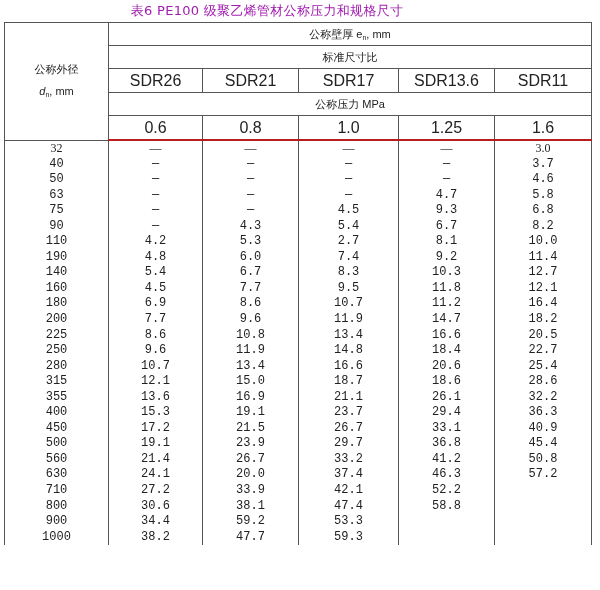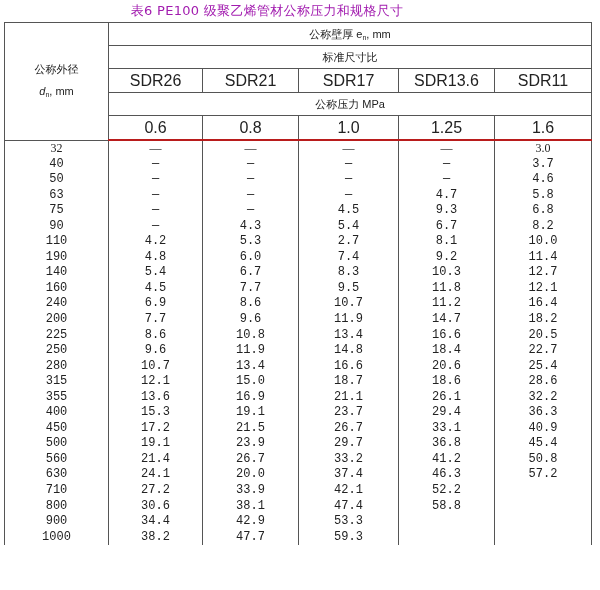"240" td { text: 240 -> 180 }
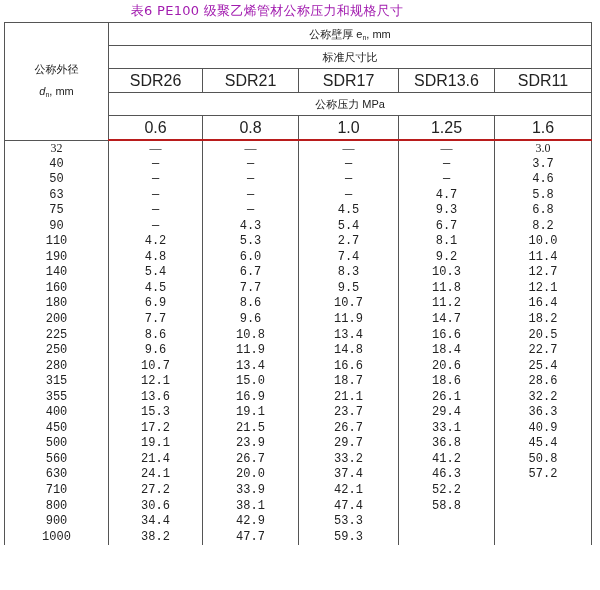"42.9" td { text: 42.9 -> 59.2 }
